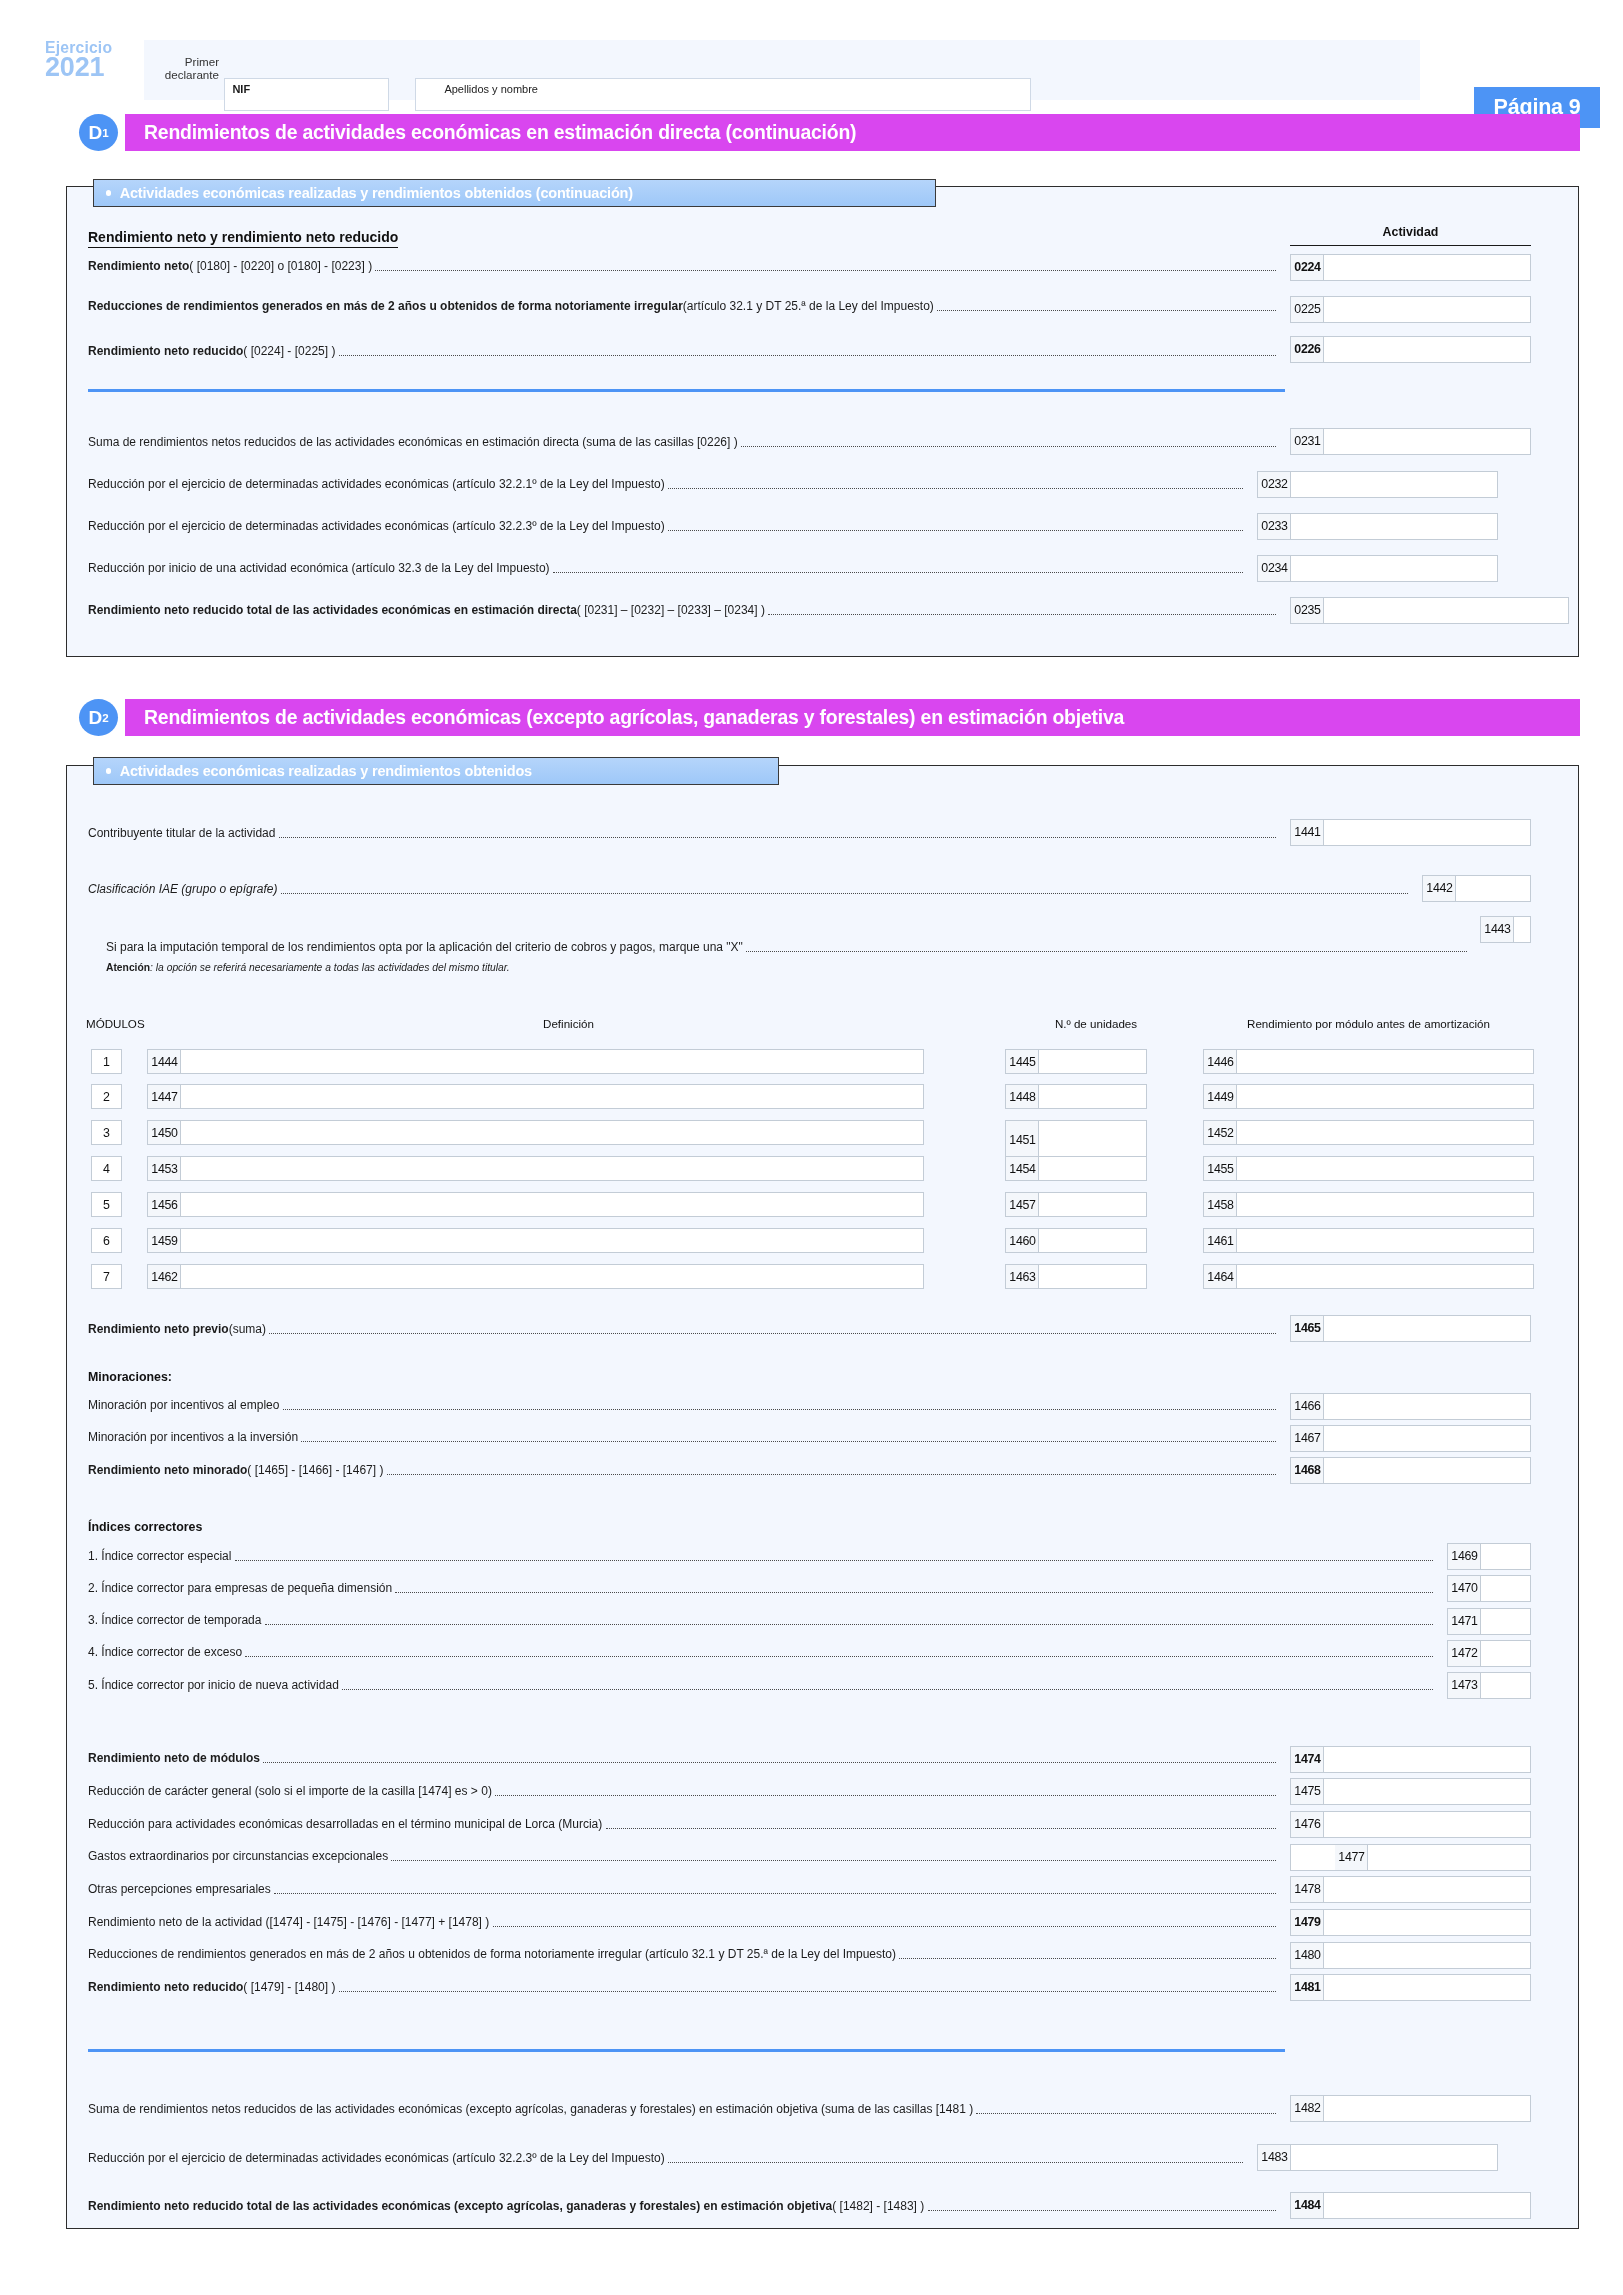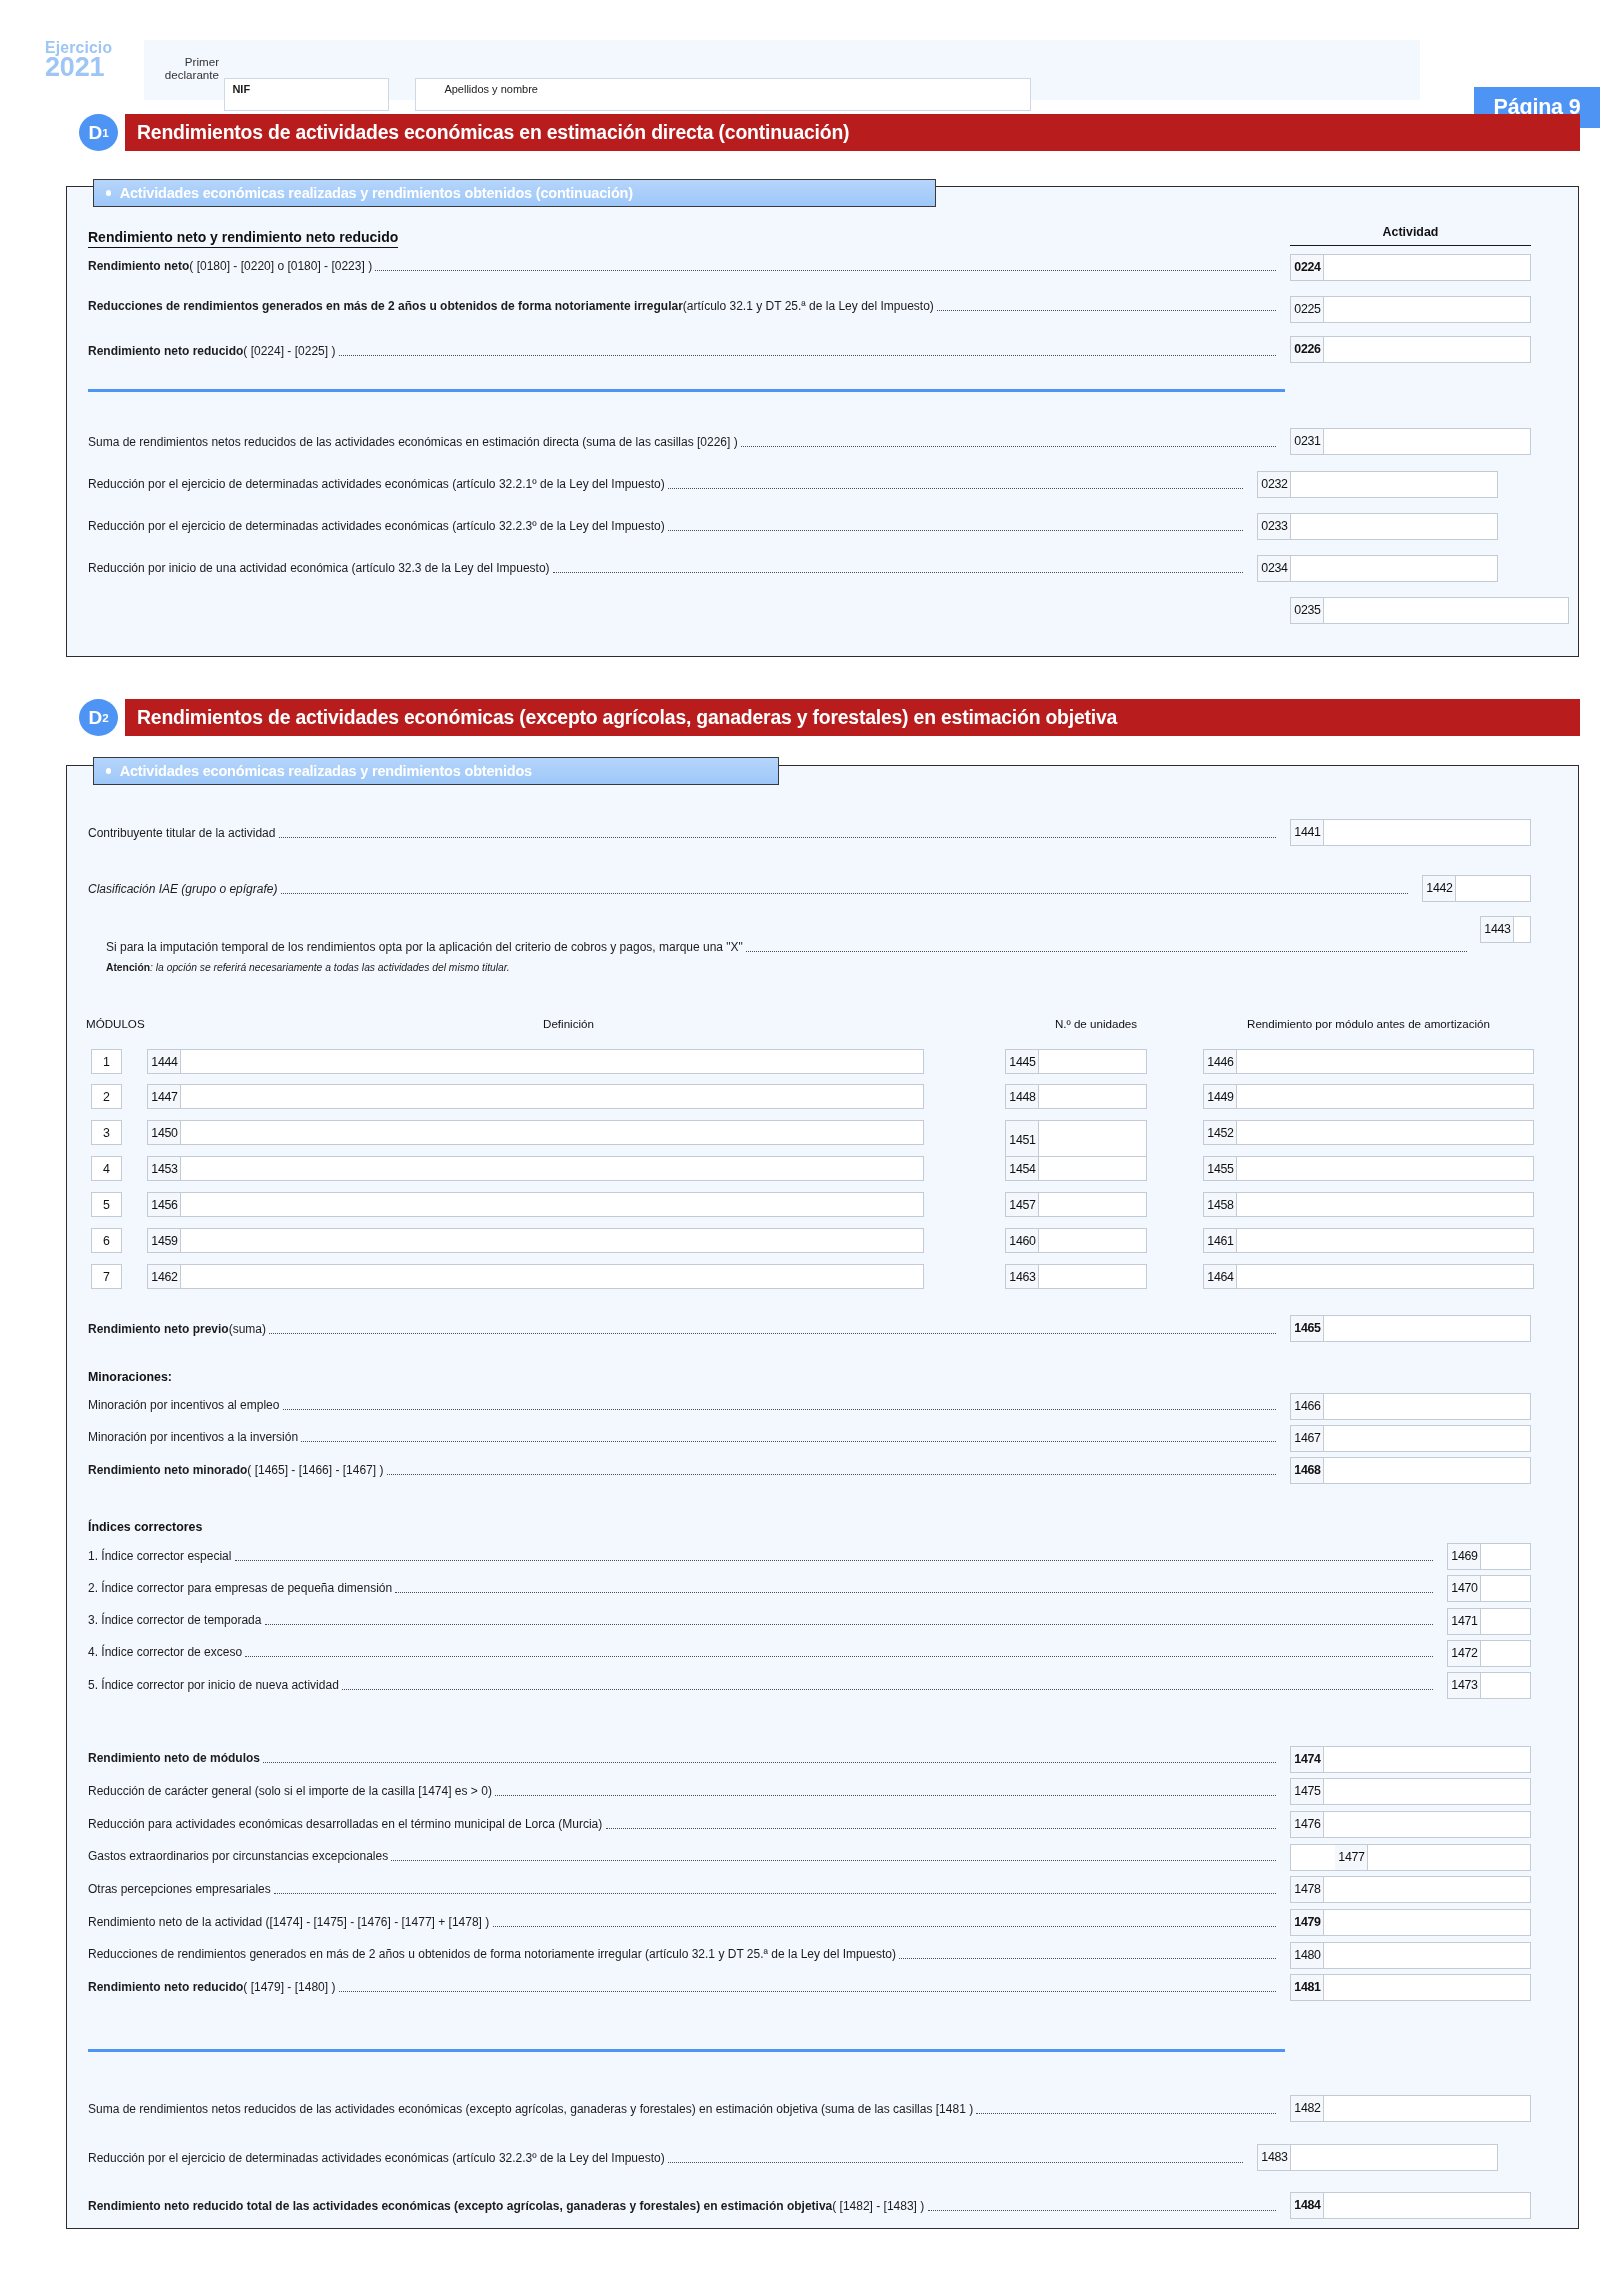"Rendimientos de actividades económicas" .sec-strip { background: #b91c1c -> #d946ef; padding-left: 12px -> 19px }
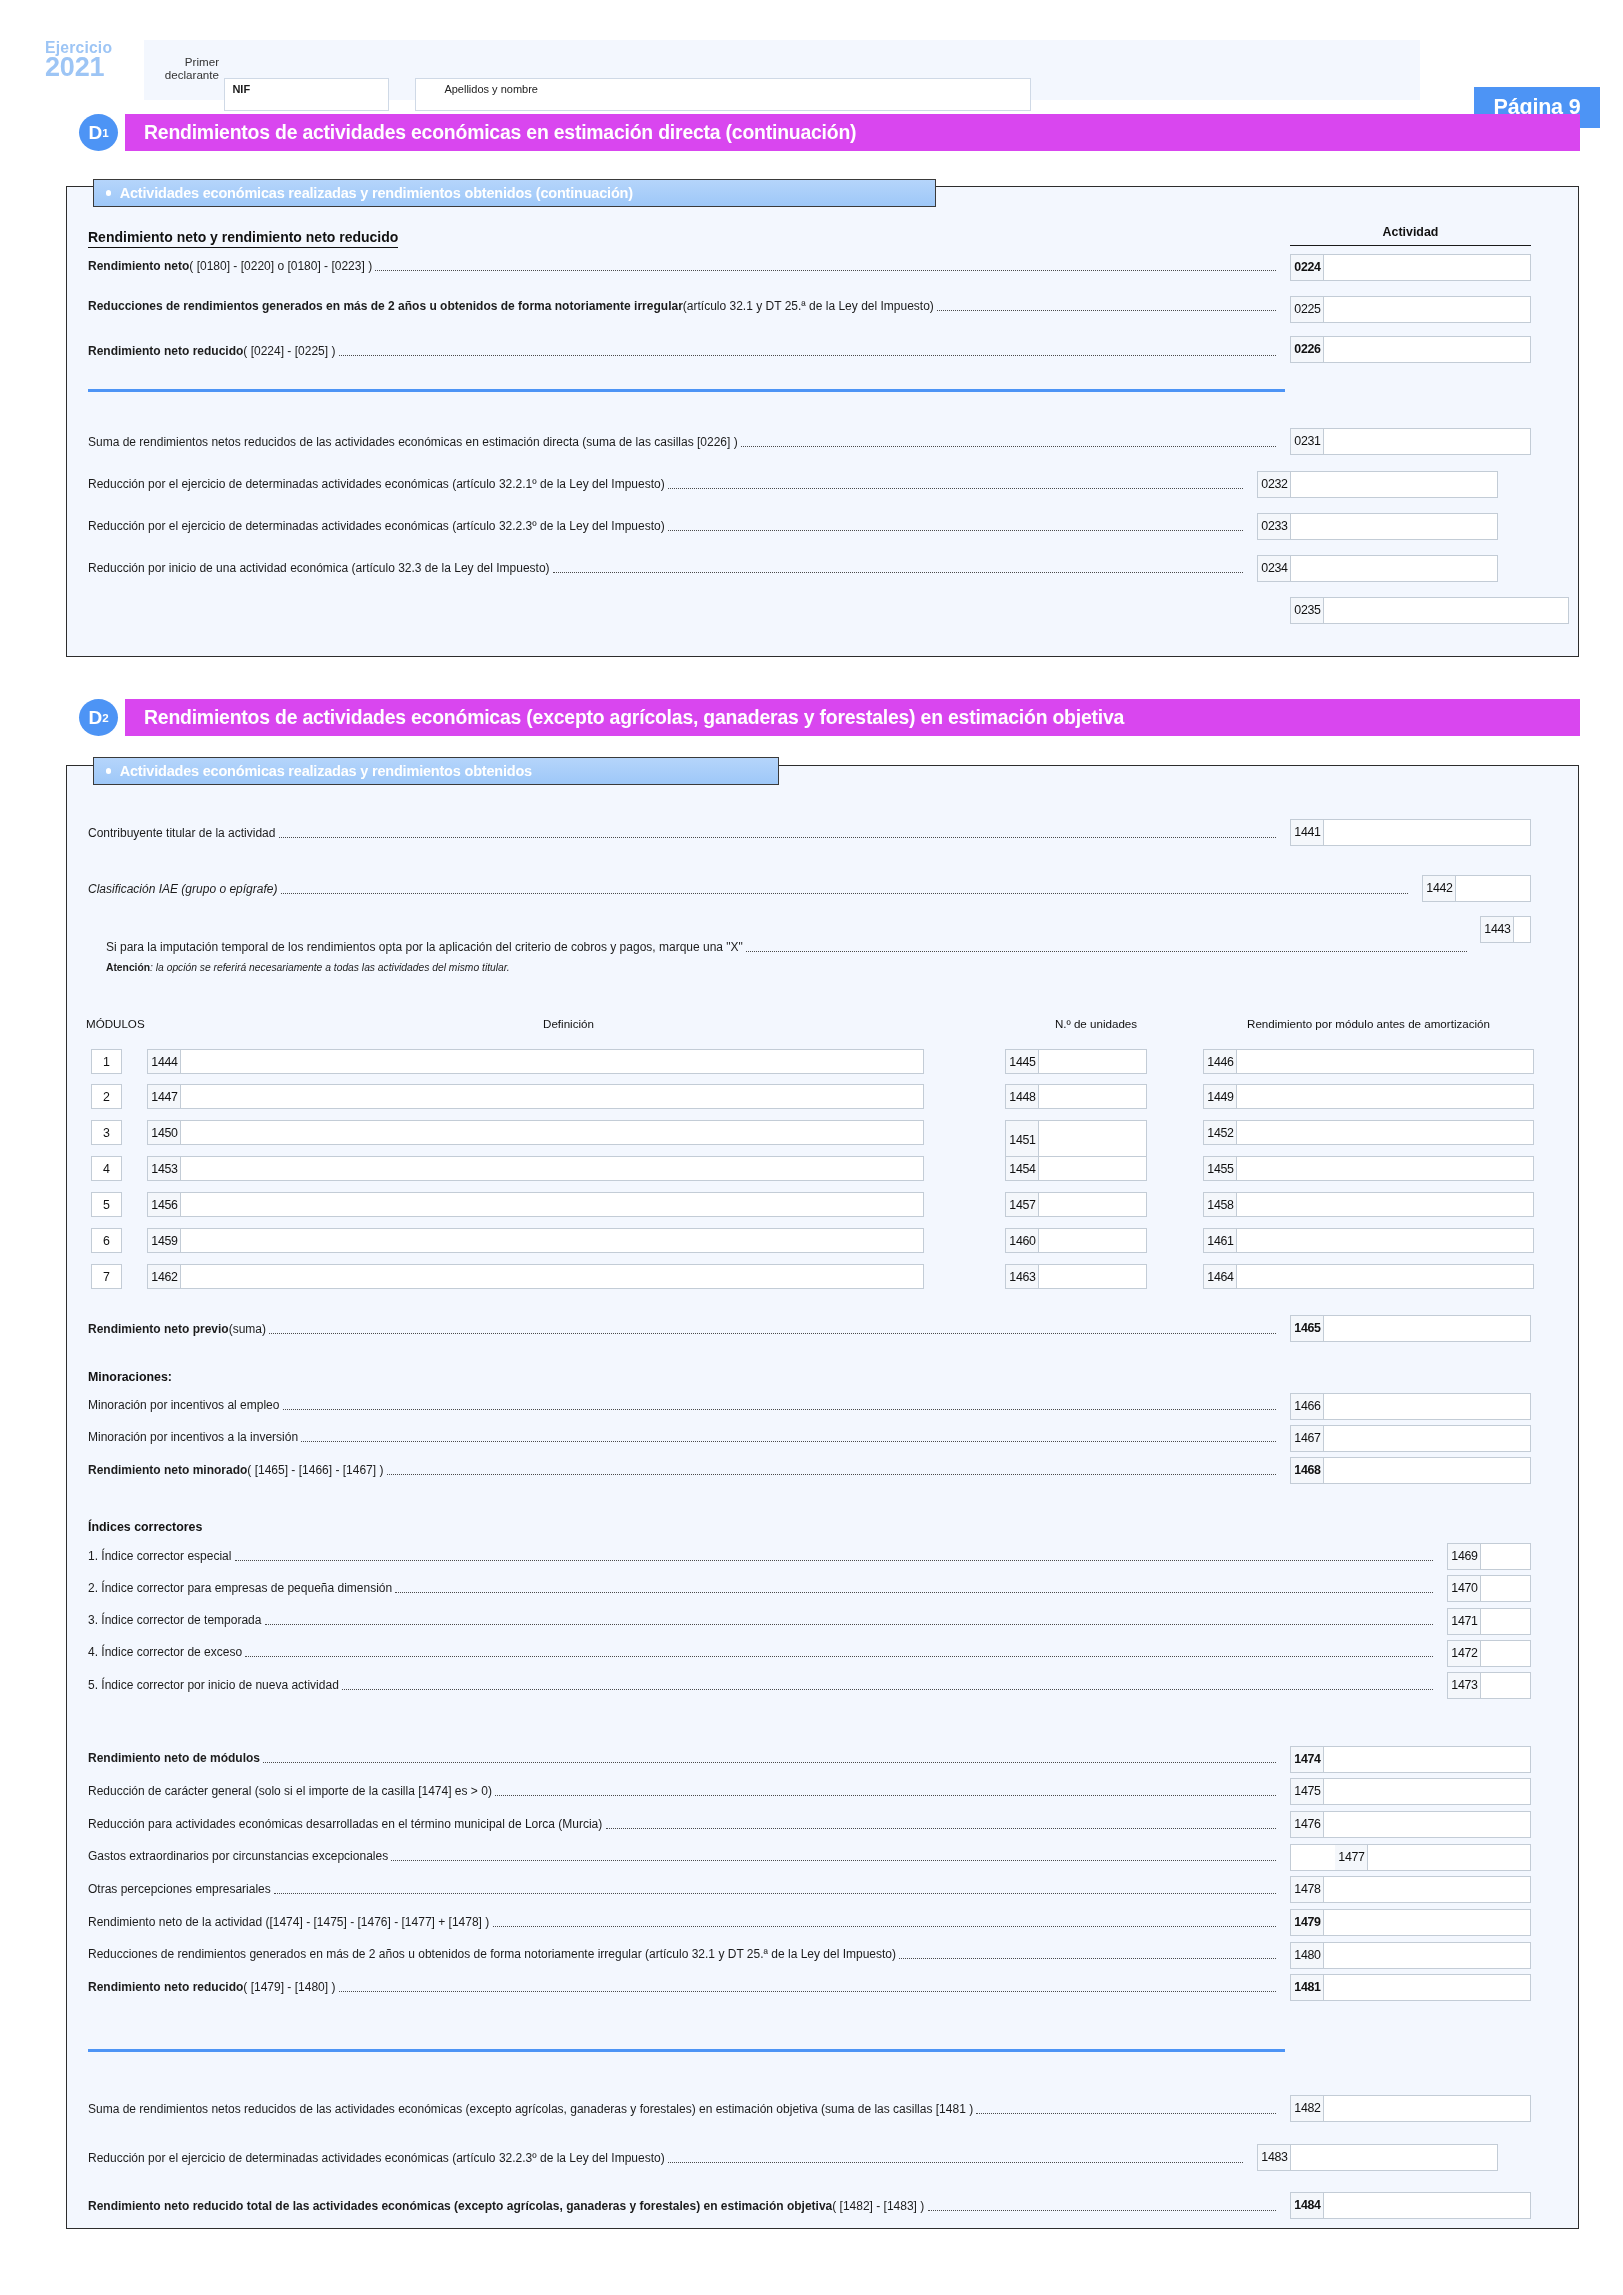"Rendimiento neto reducido total de las actividades económicas en" div.row { html: none -> <div> <span>Rendimiento neto reducido total de las actividades económicas en estimación directa</span> <span> ( [0231] – [0232] – [0233] – [0234] )</span> <span></span> </div> }
